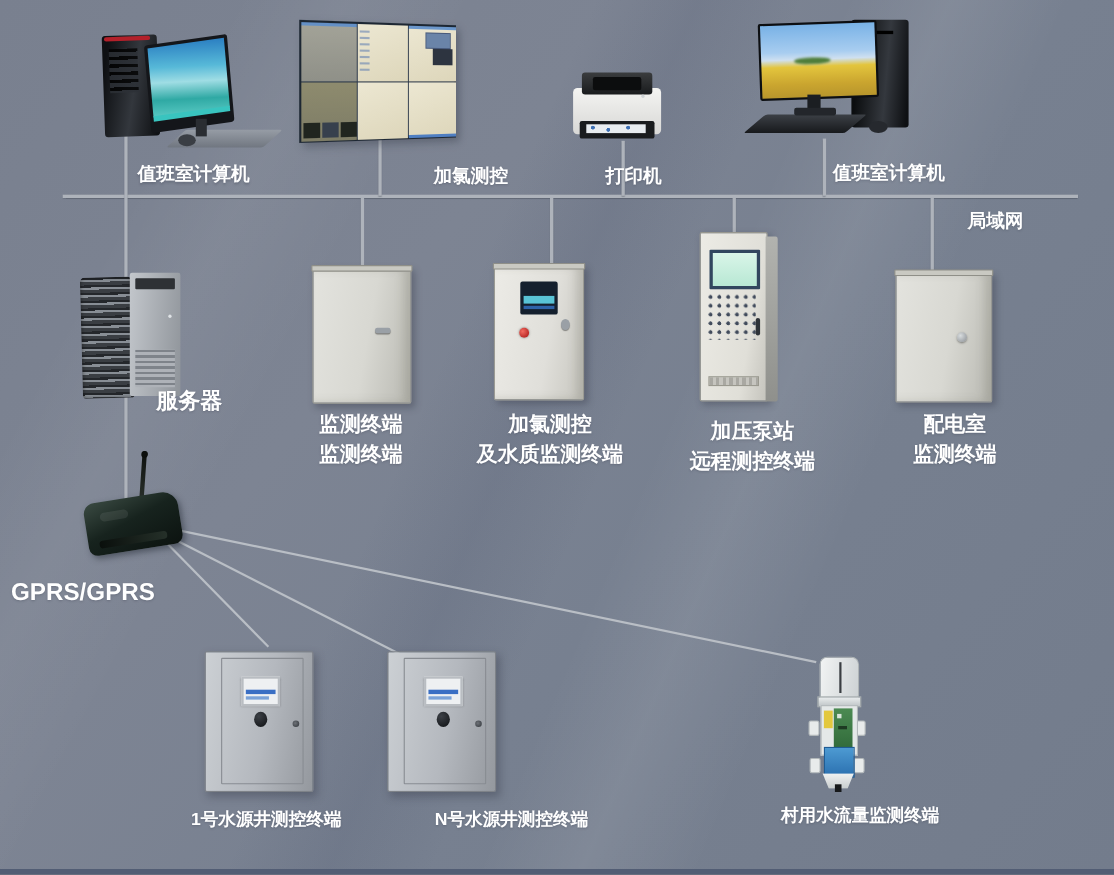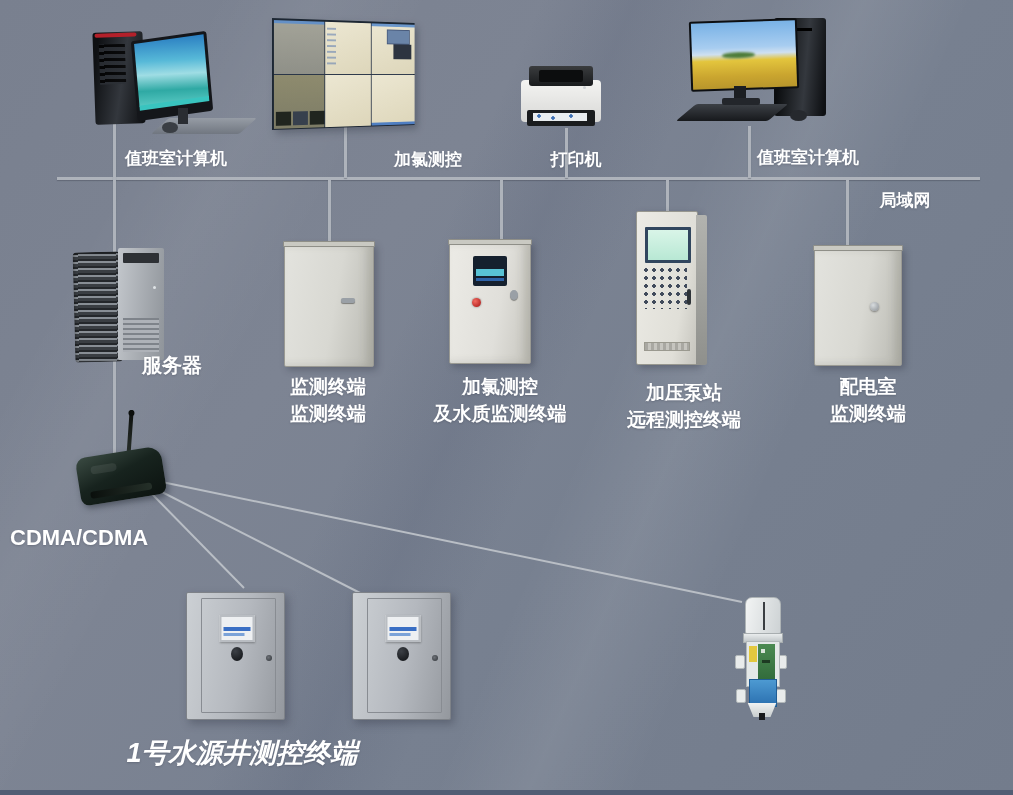"CDMA/CDMA" span { text: CDMA/CDMA -> GPRS/GPRS }
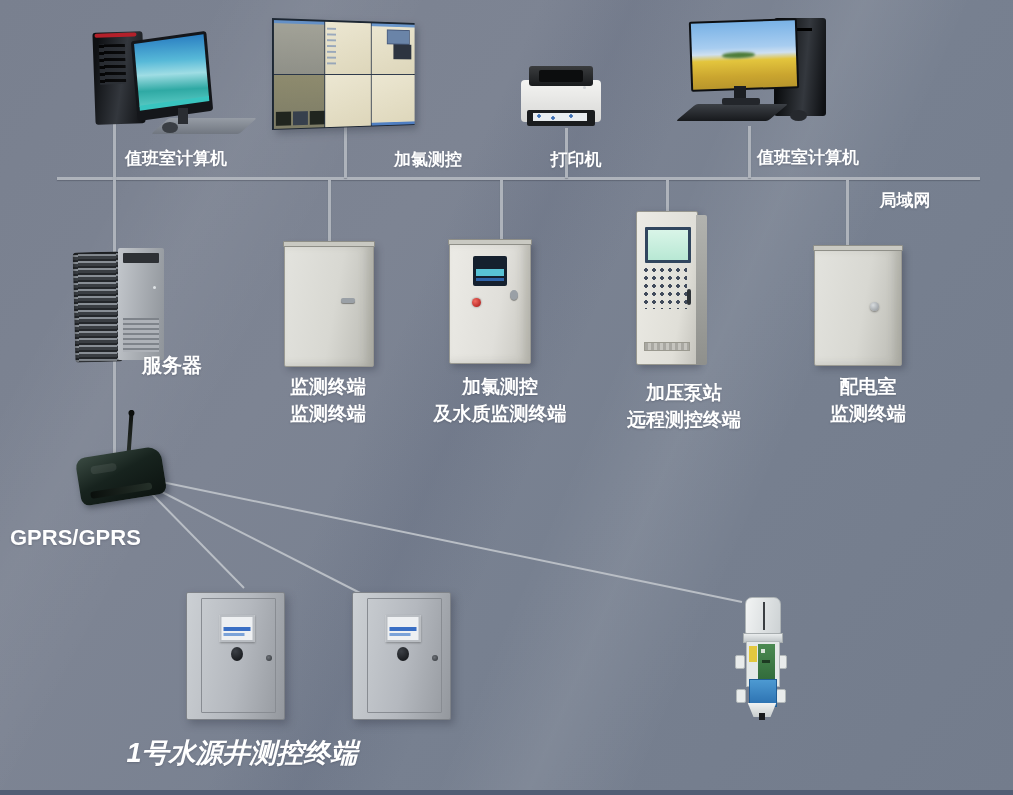"1号水源井测控终端" .lbl-bottom { font-size: 27px -> 16px; font-style: italic -> none }
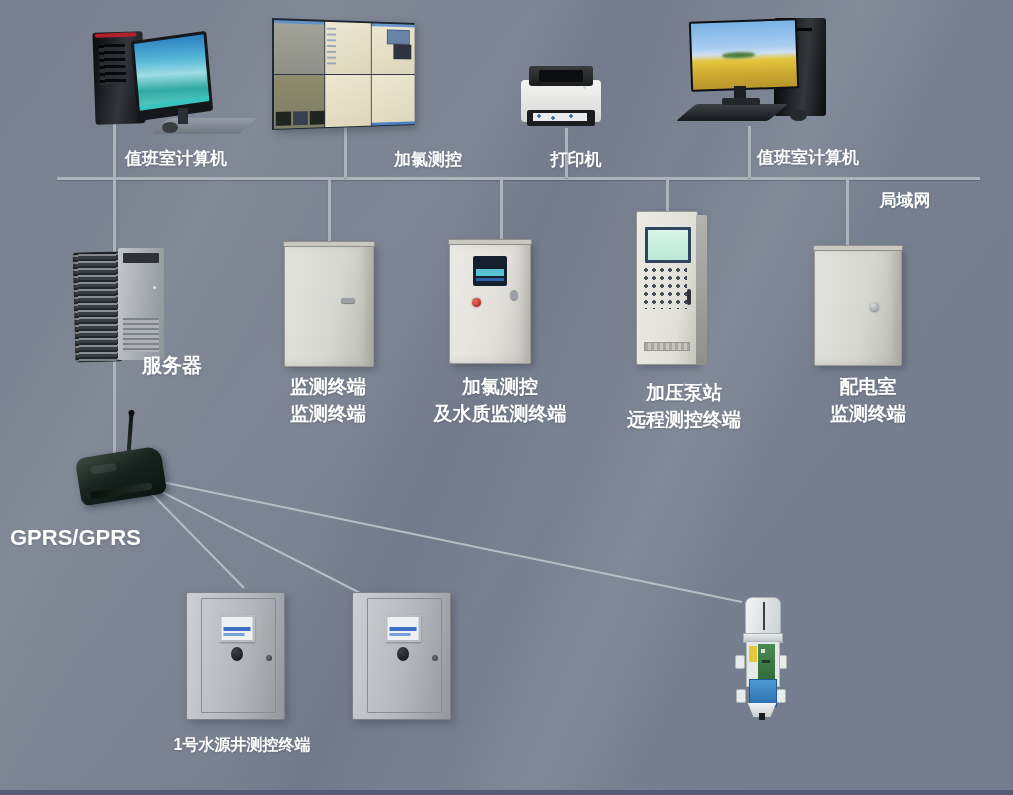"N号水源井测控终端" div.lbl { html: none -> <div>N号水源井测控终端</div> }
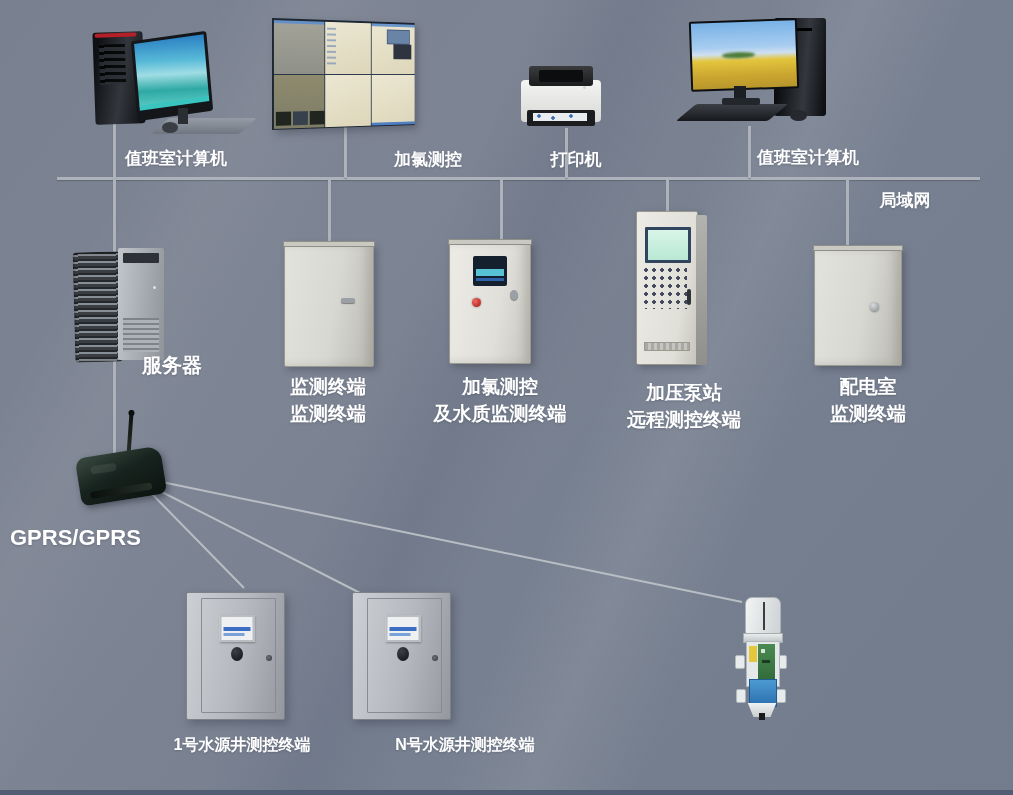"村用水流量监测终端" div.lbl { html: none -> <div>村用水流量监测终端</div> }
